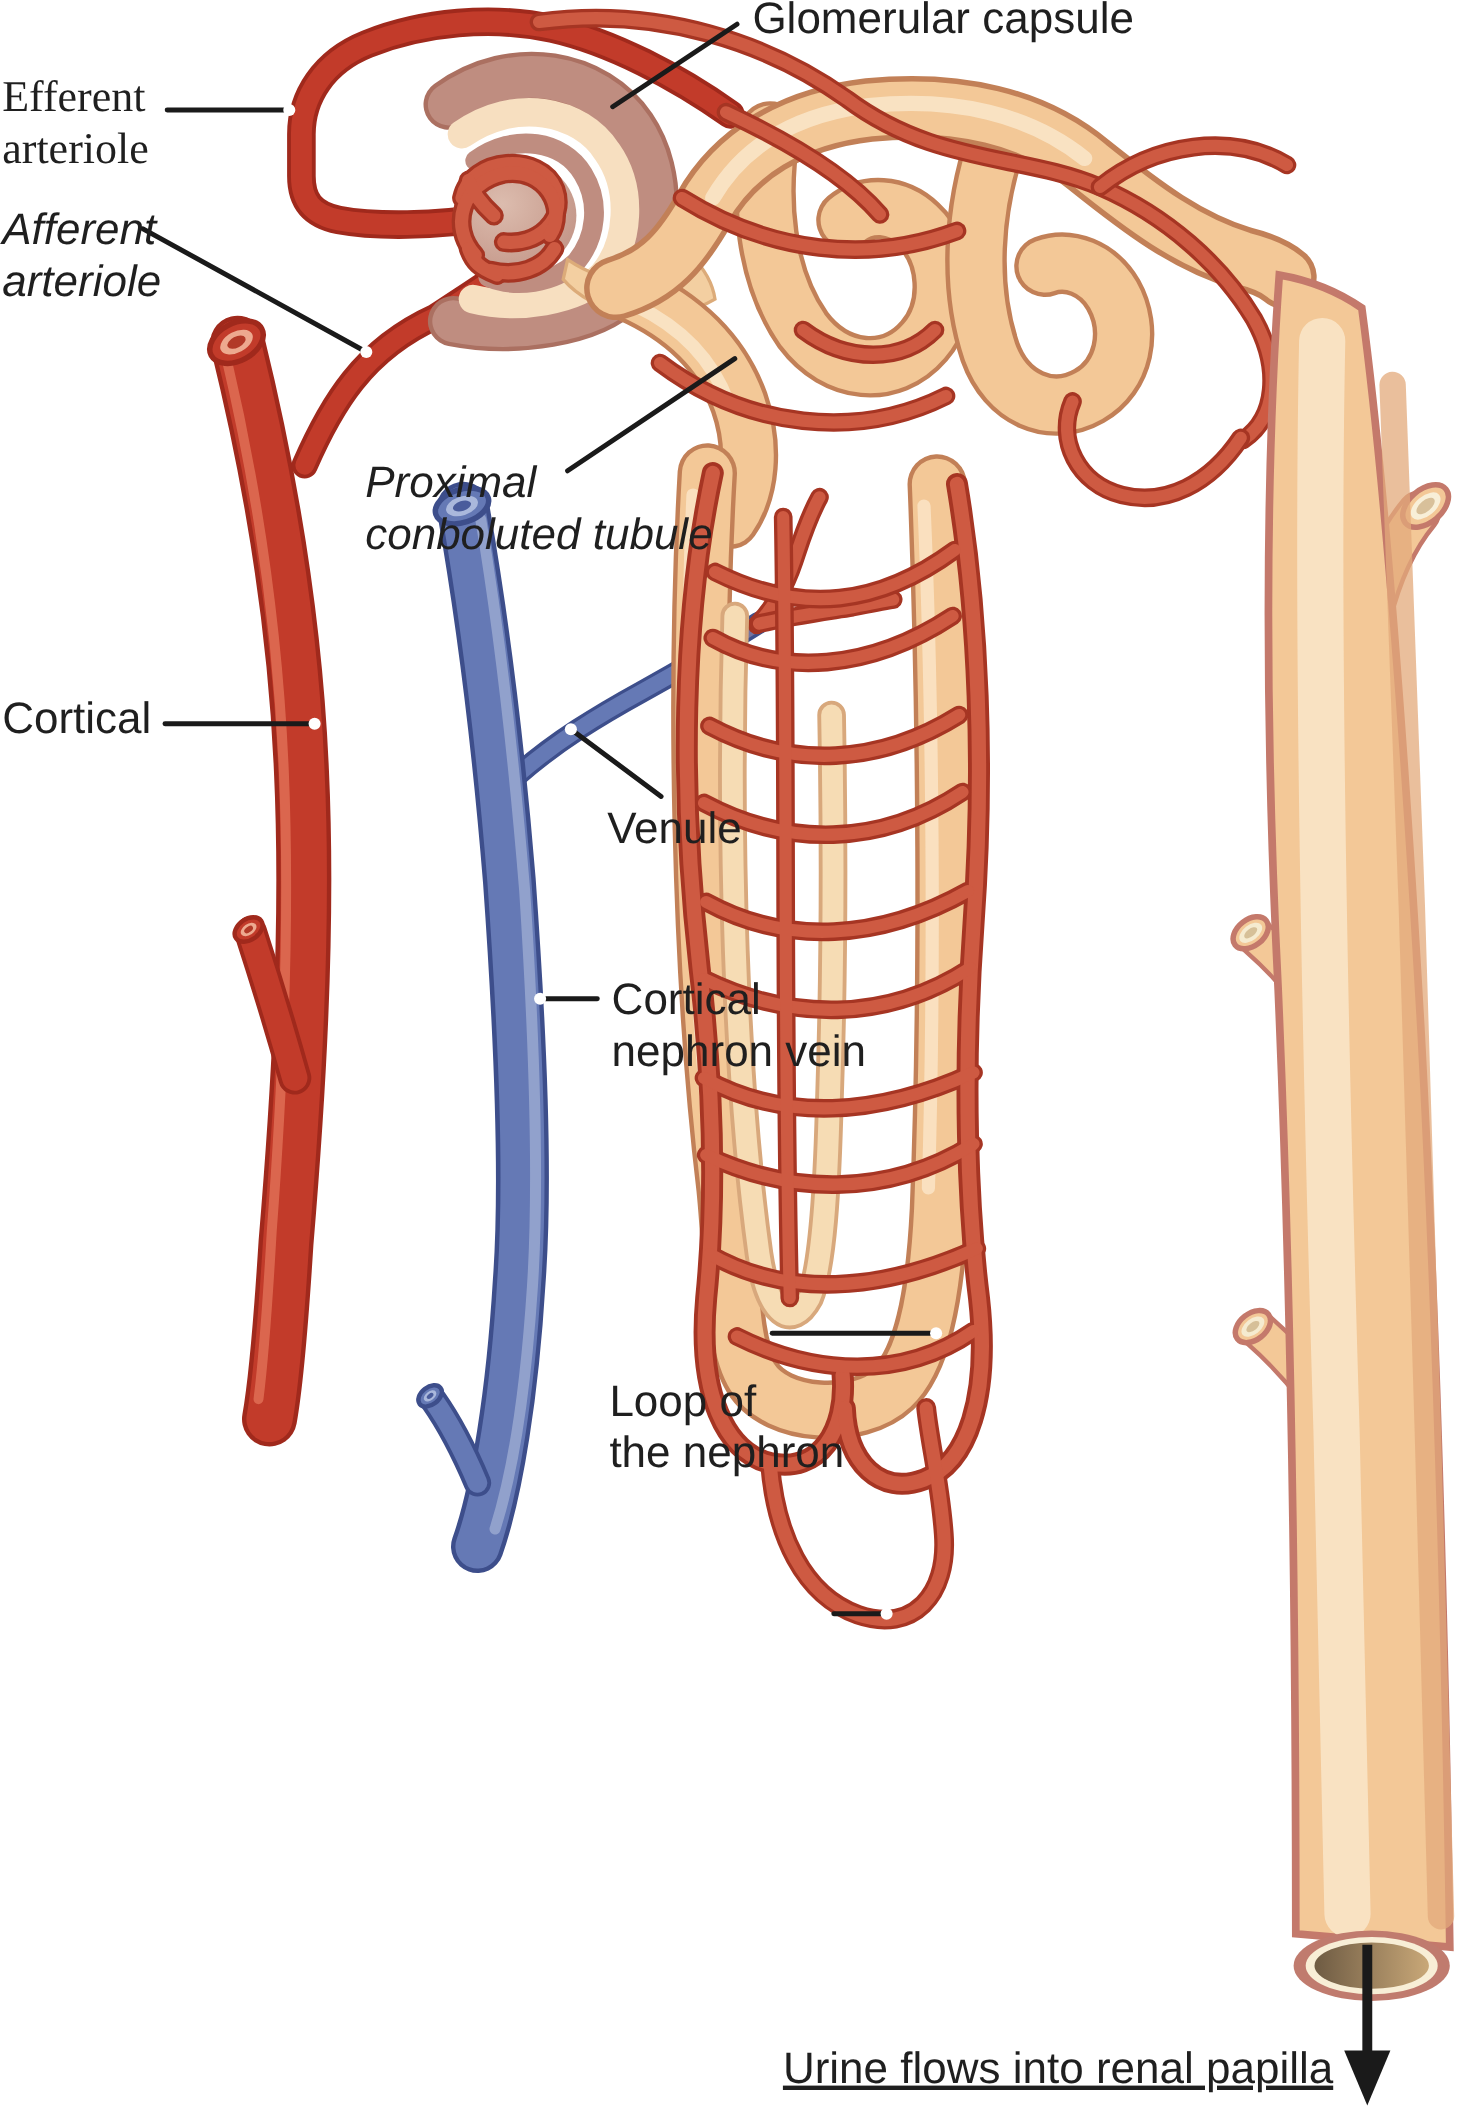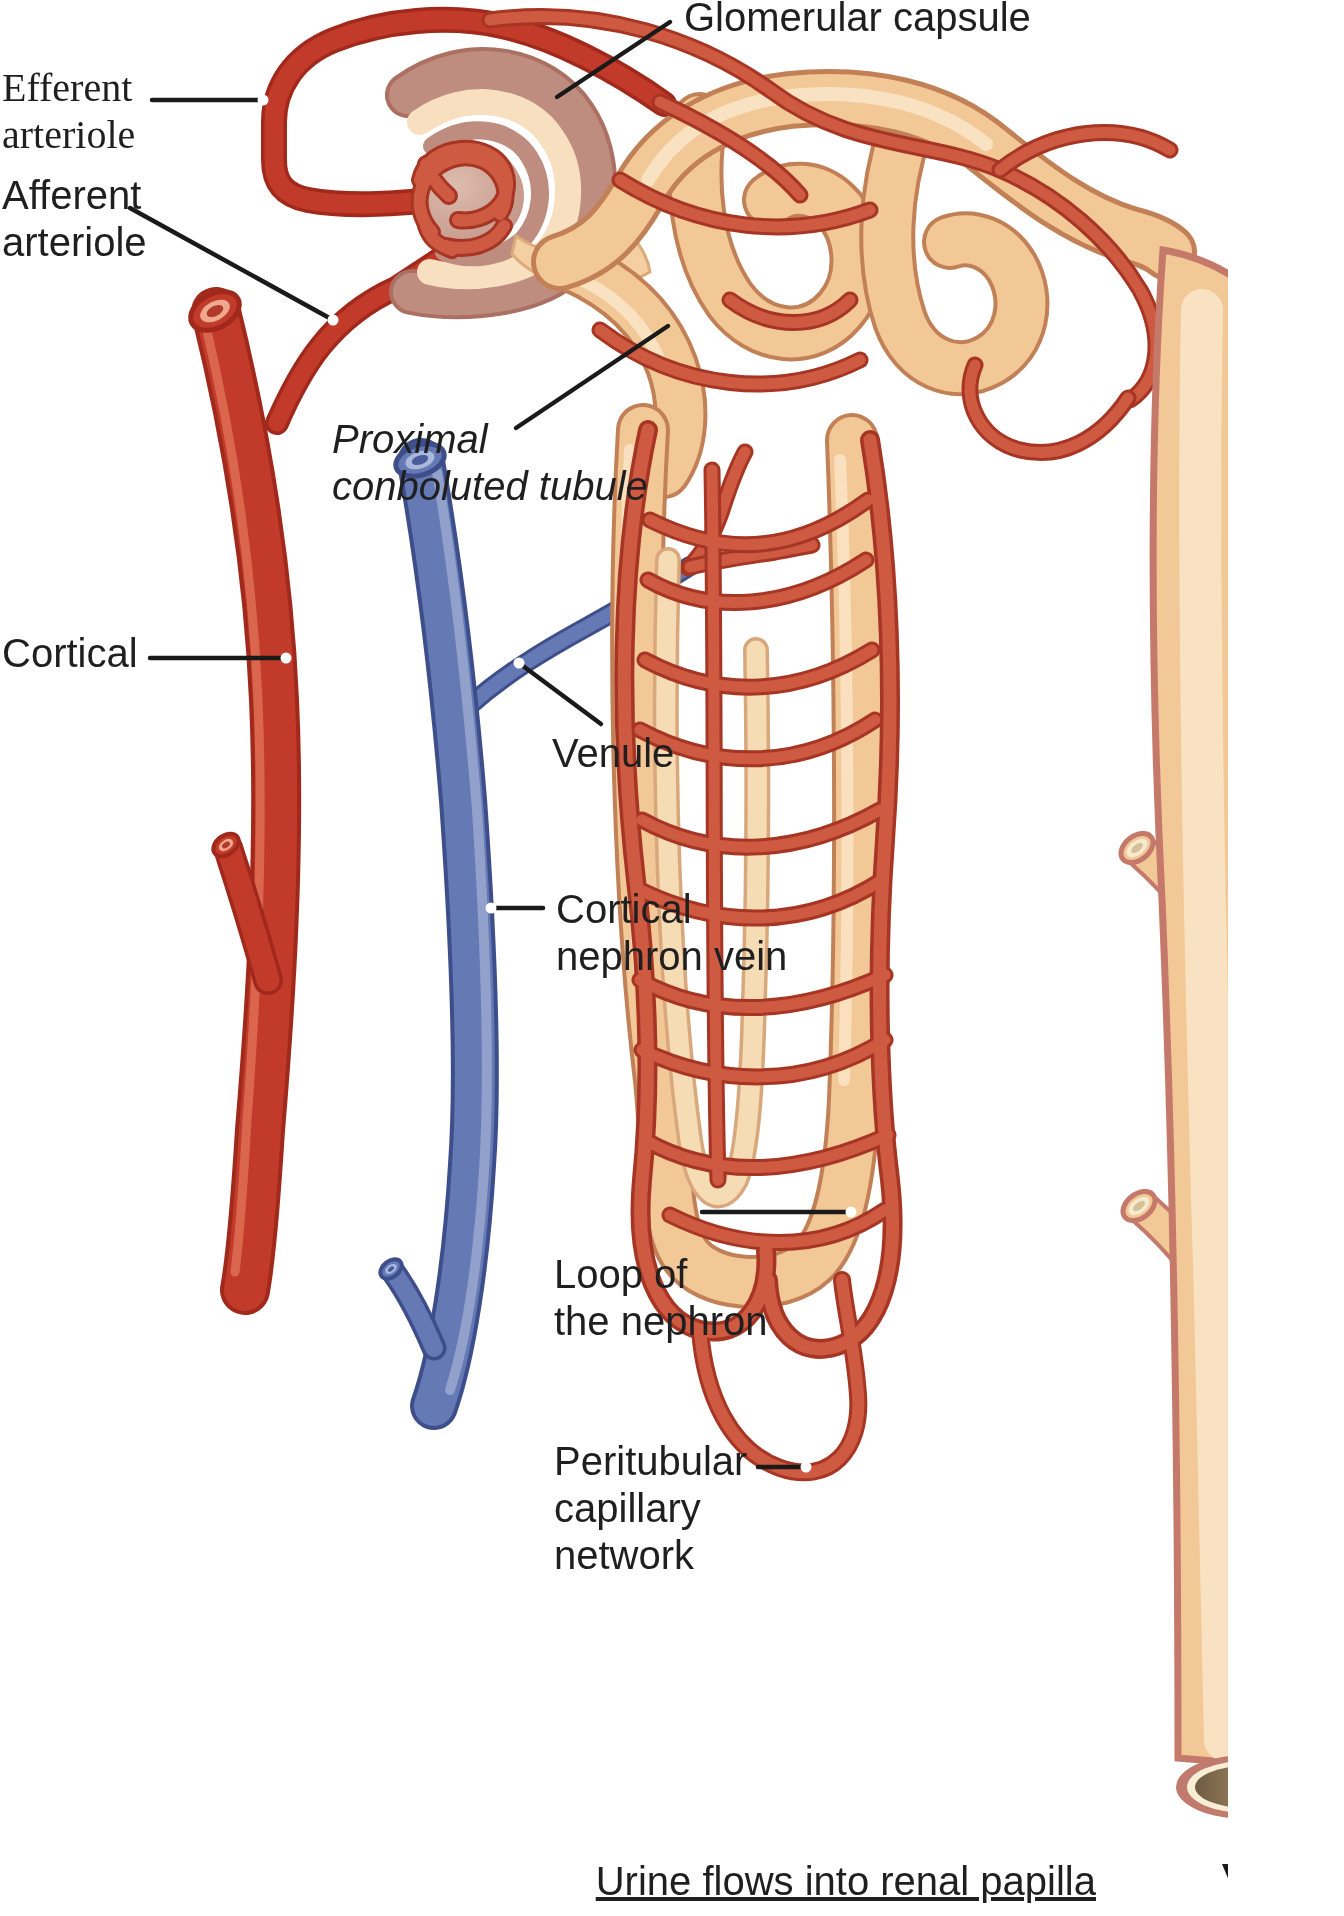"Glomerular capsule" #stage { width: 1228px -> 1344px }
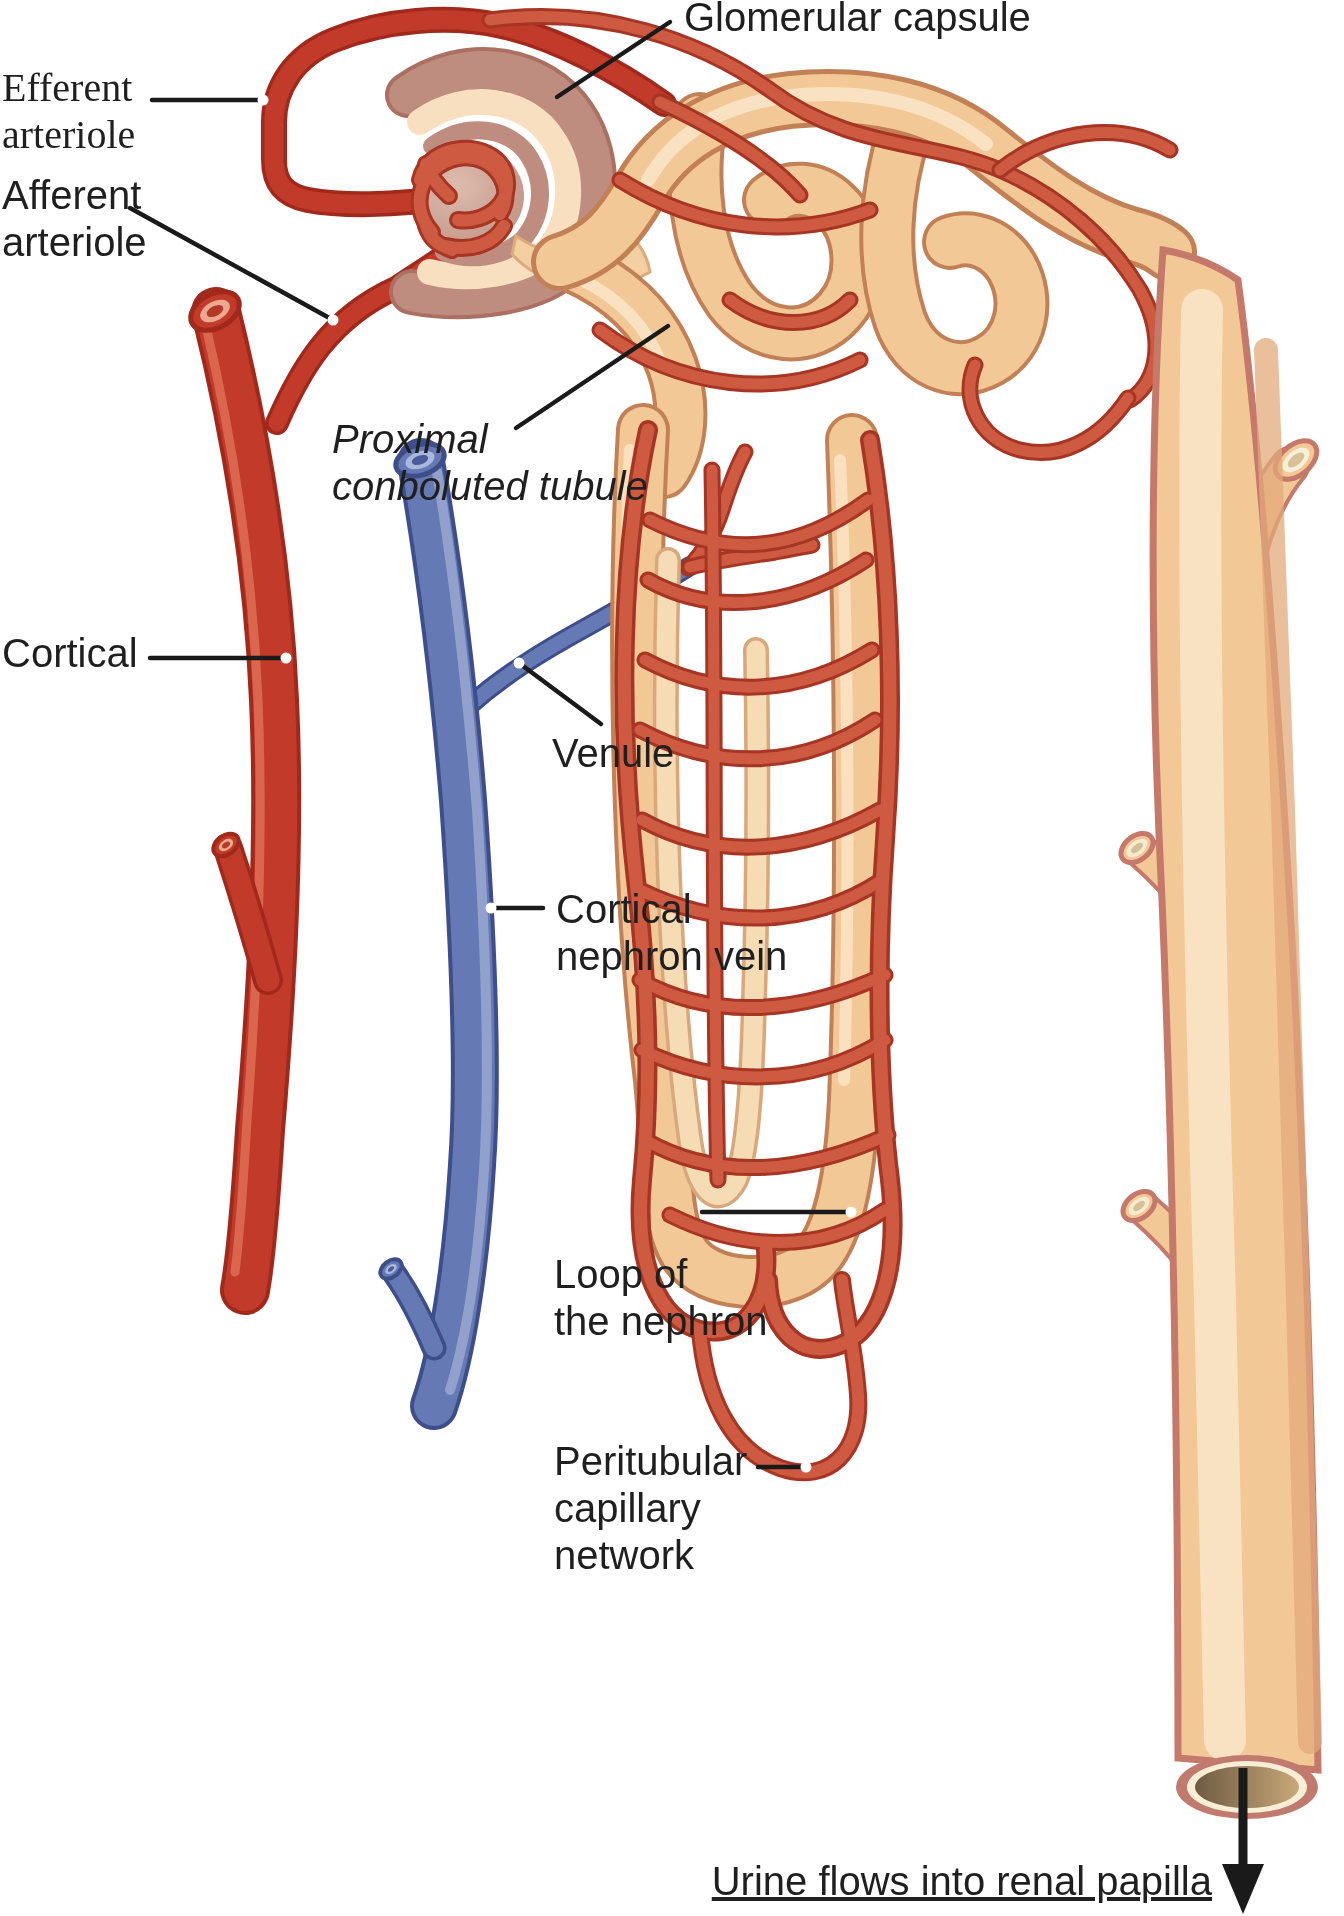"Afferent" #lbl-afferent { font-style: none -> italic; top: 172px -> 186px }
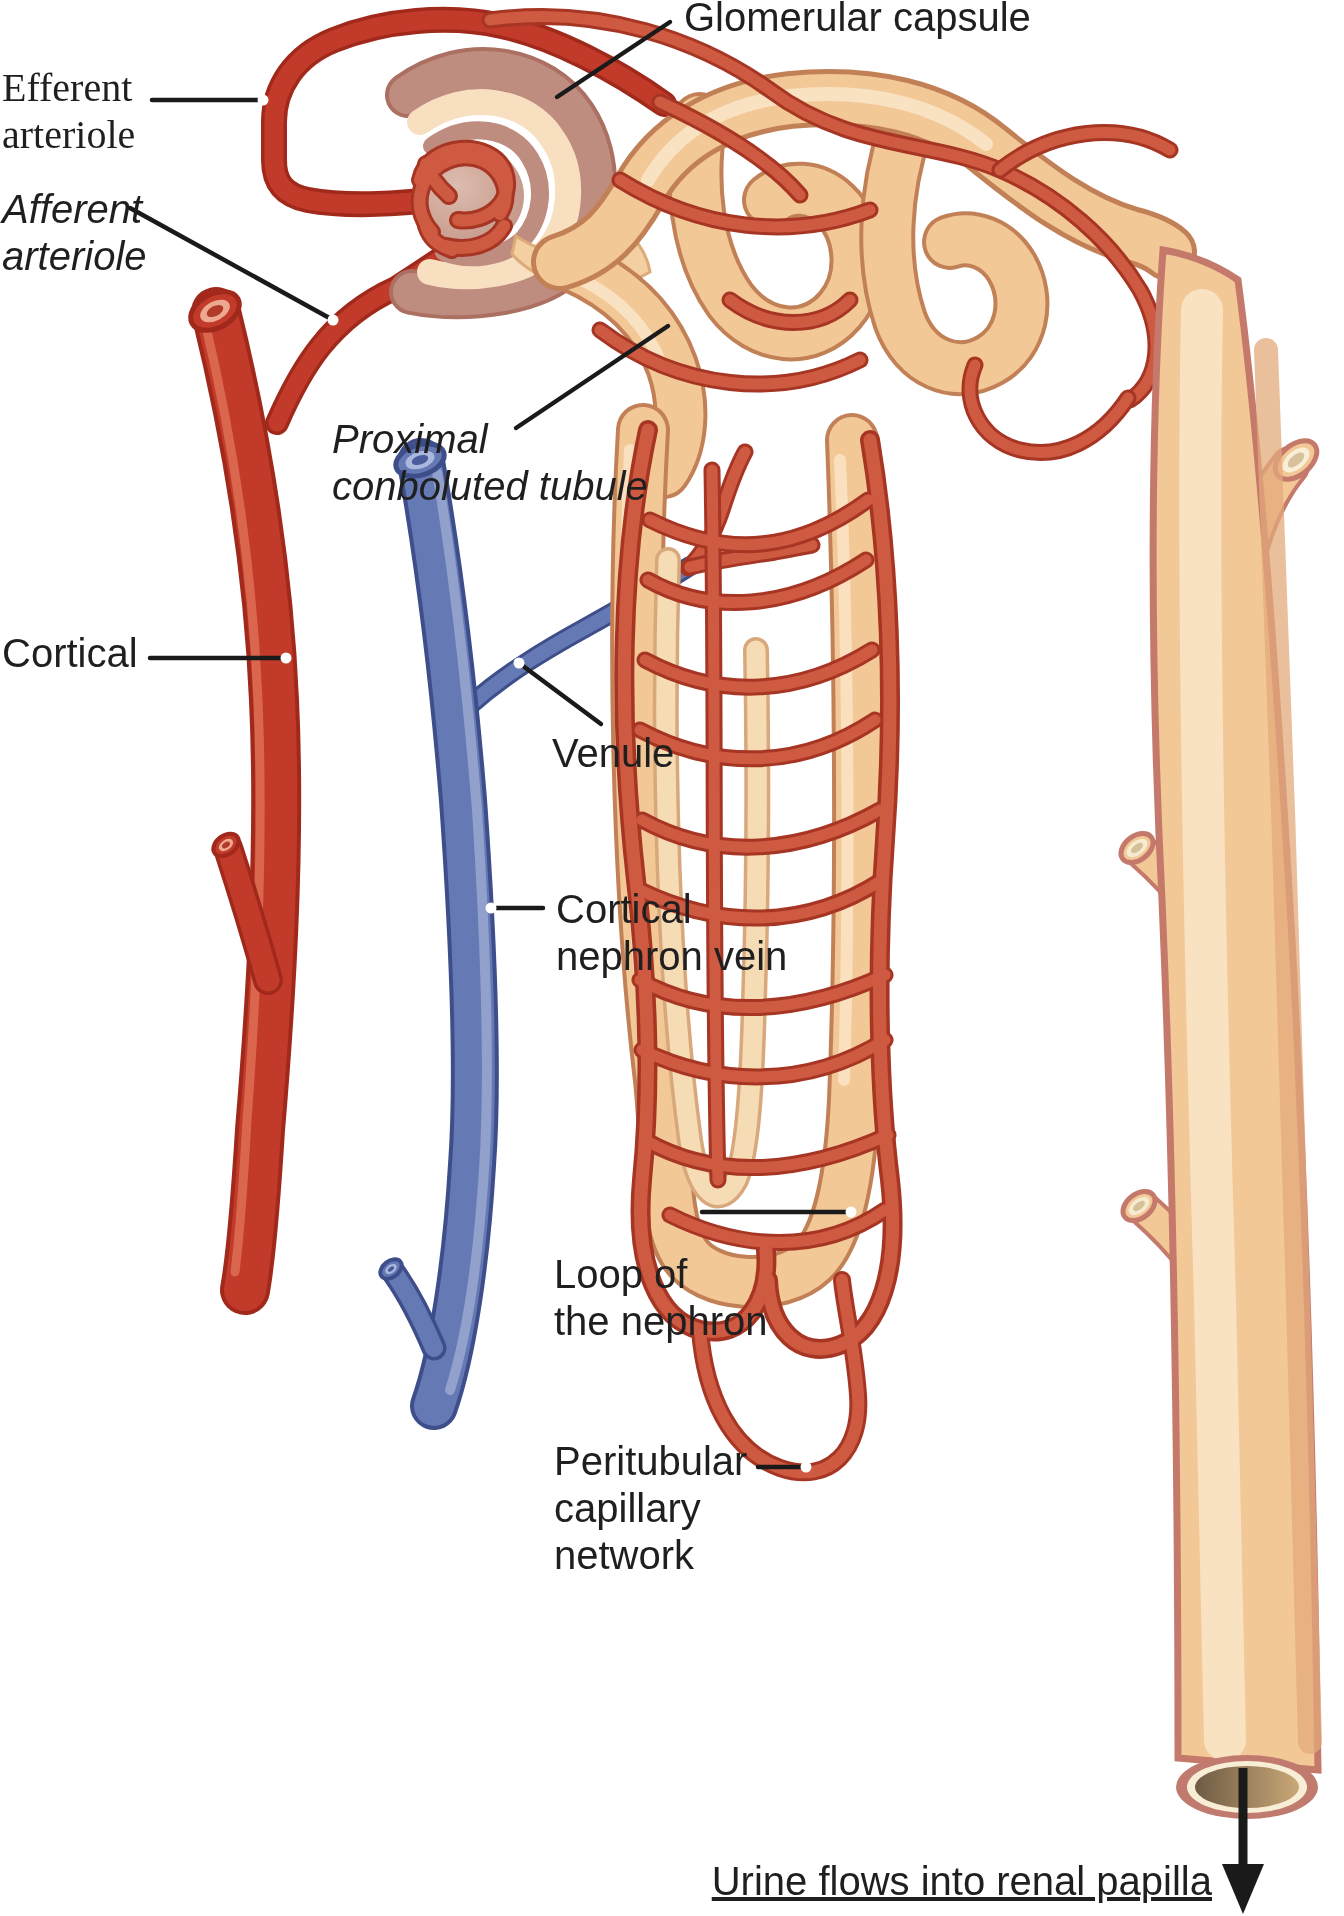"Peritubular" div.lbl { html: <div> <div>Peritubular</div> <div>capillary</div> <div>network</div> </div> -> none }
